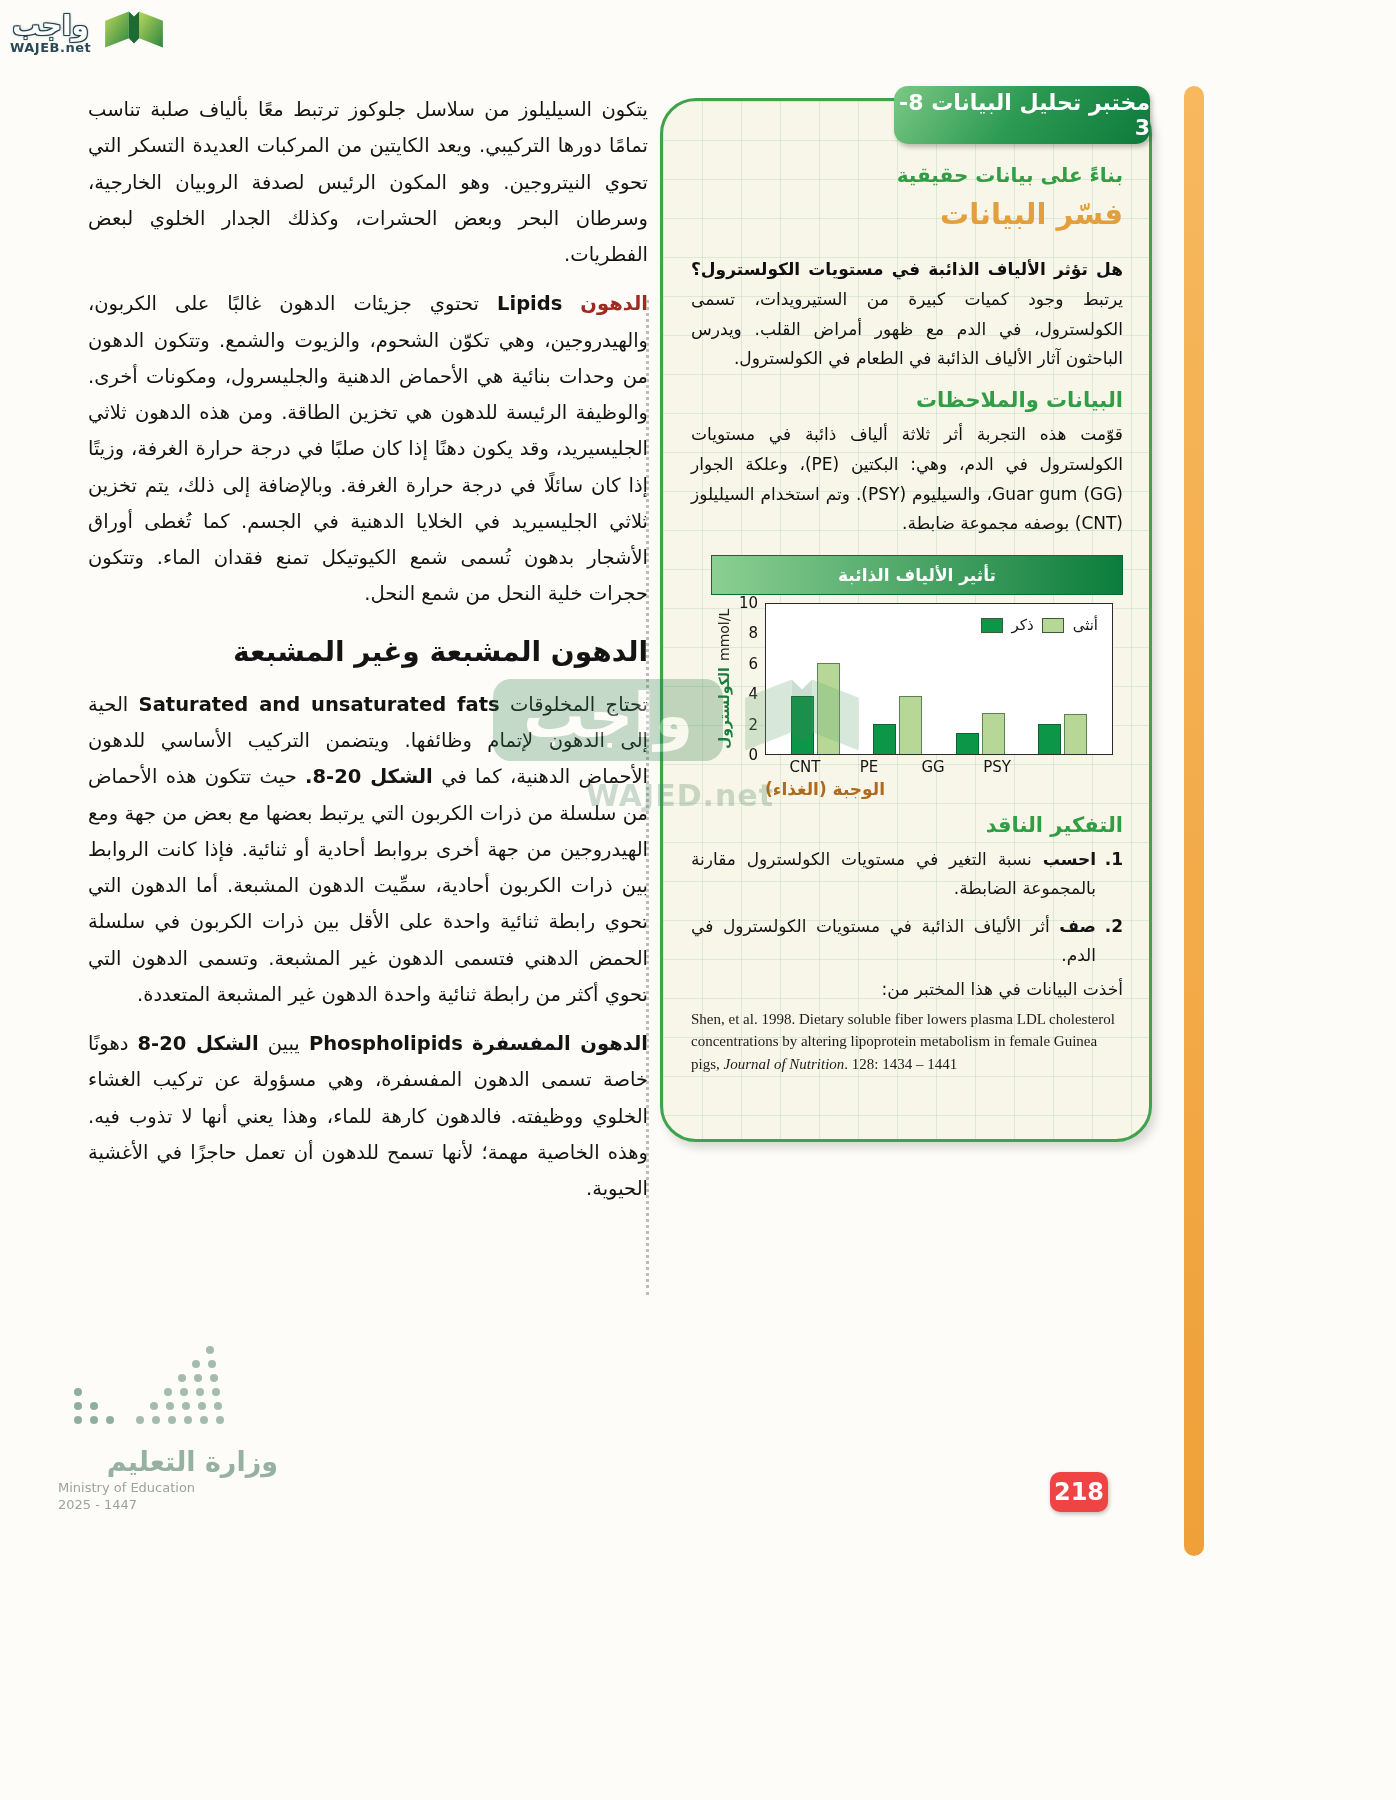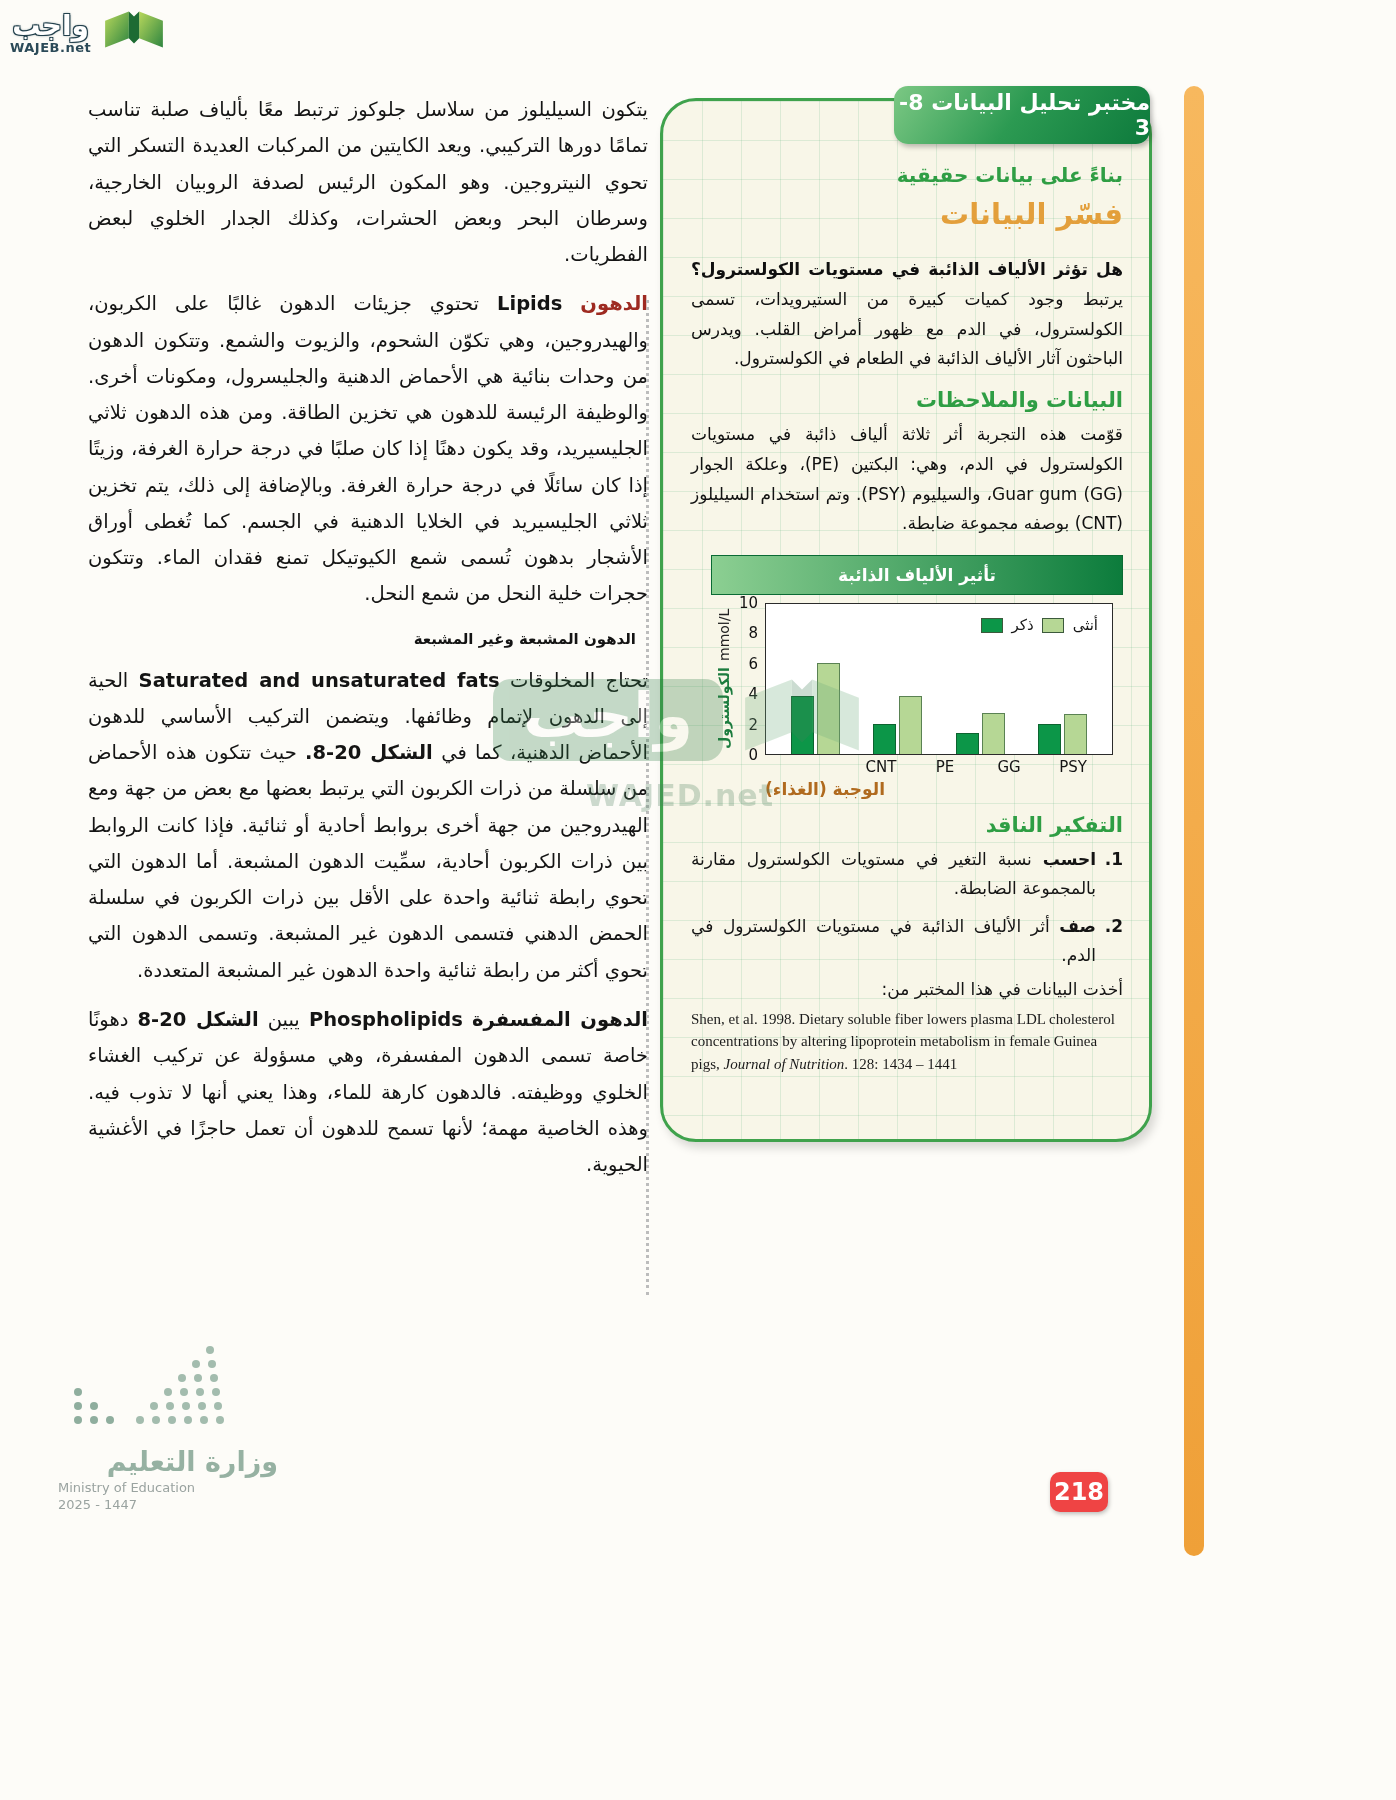"الدهون المشبعة وغير المشبعة" .sec-head { font-size: 15px -> 28px; margin: 4px 12px 9px -> 4px 0 9px }
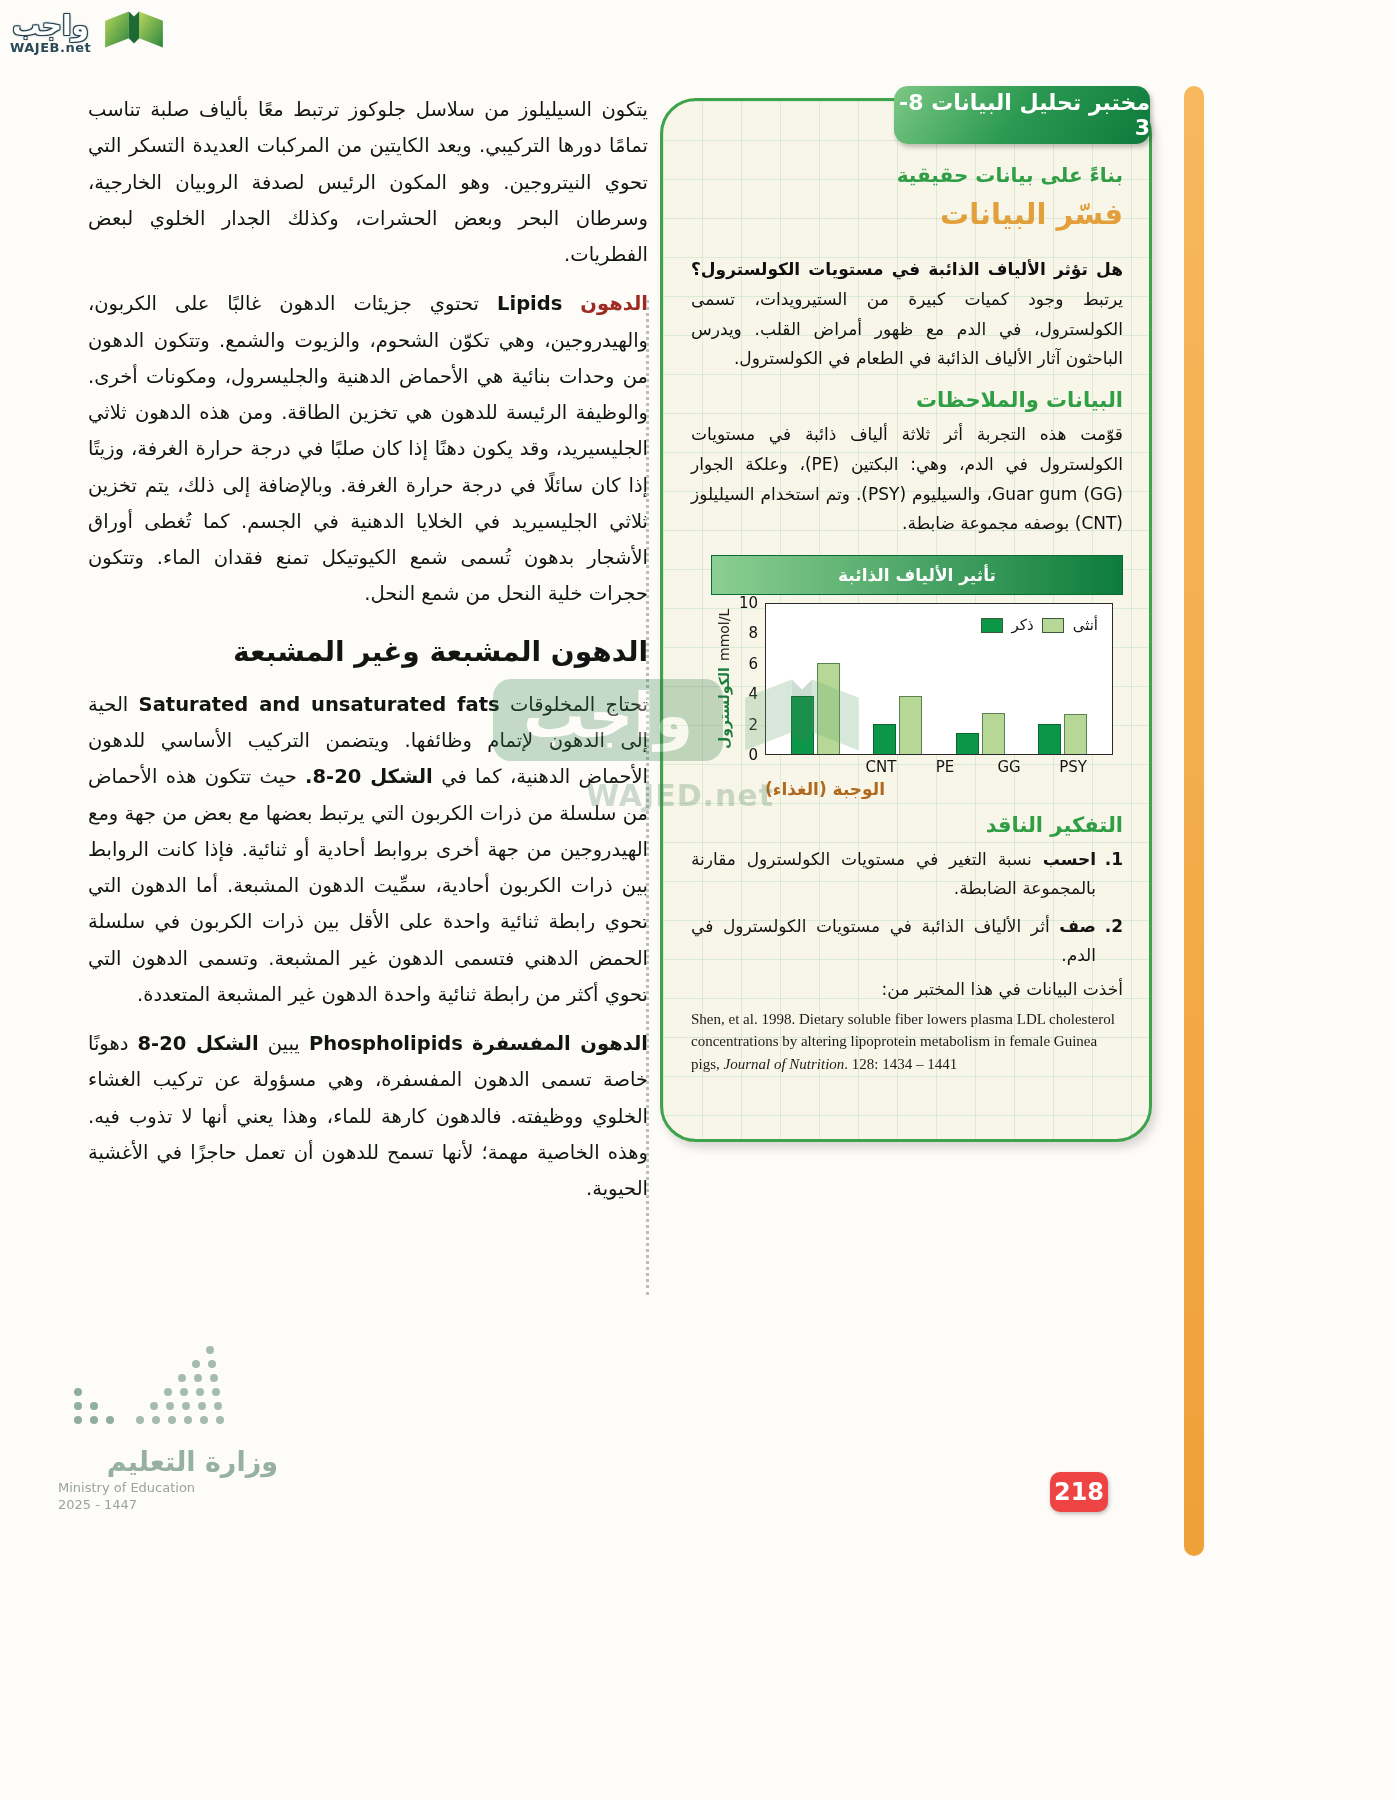"CNT" .chart-xcats { justify-content: flex-end -> flex-start }
